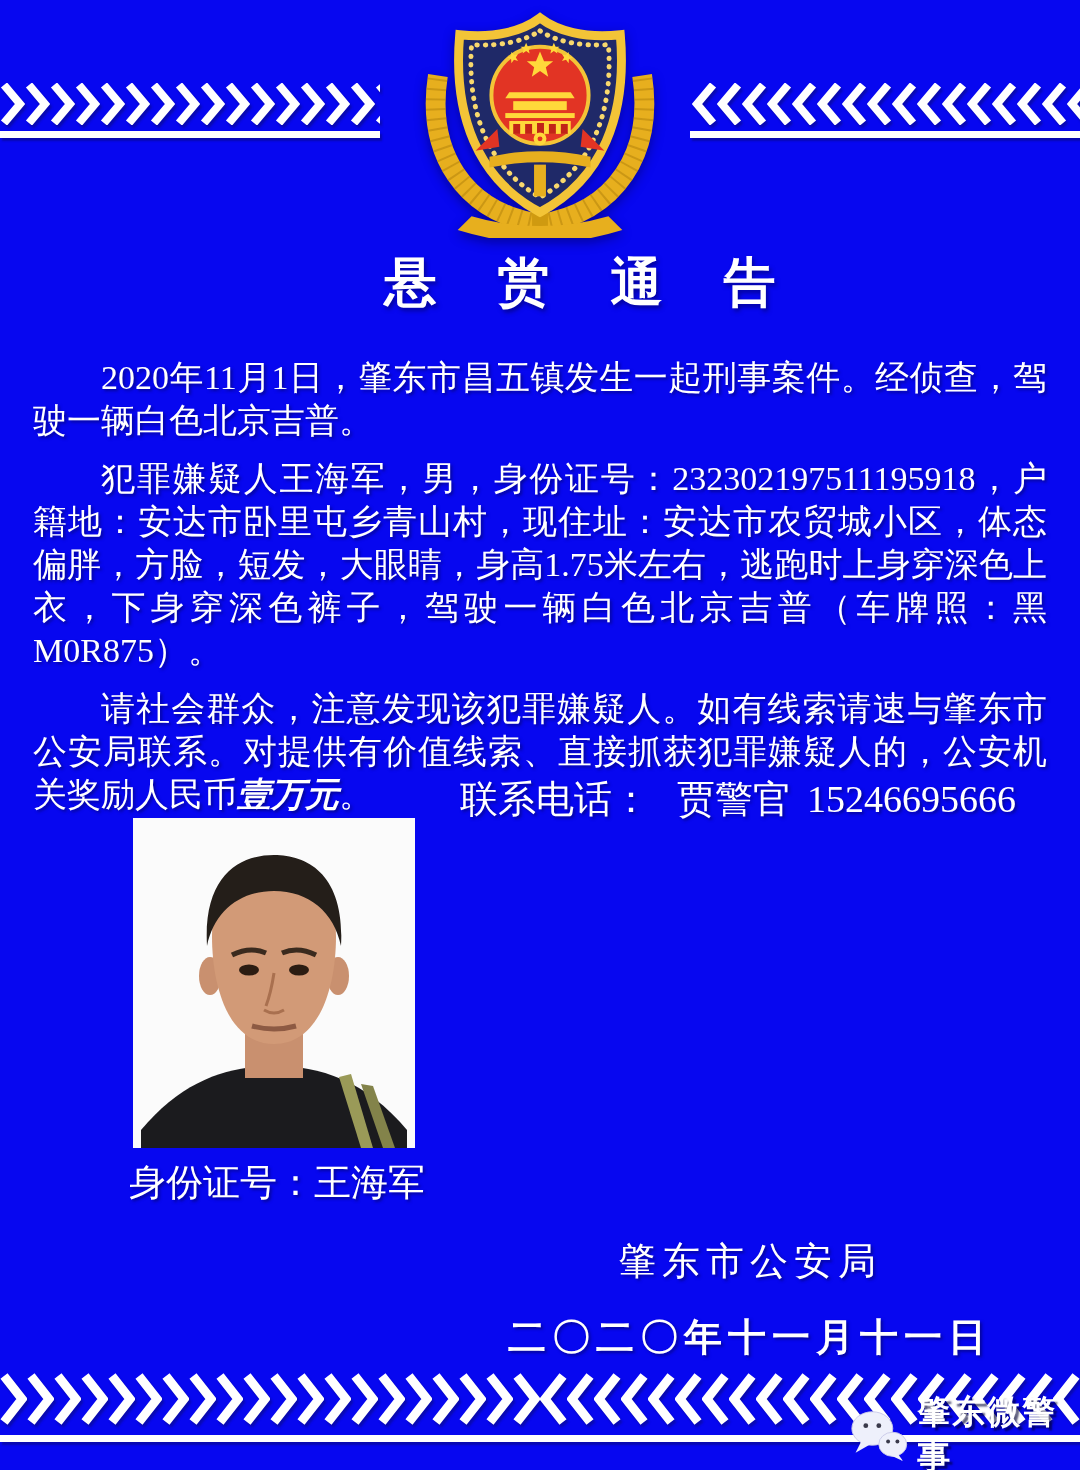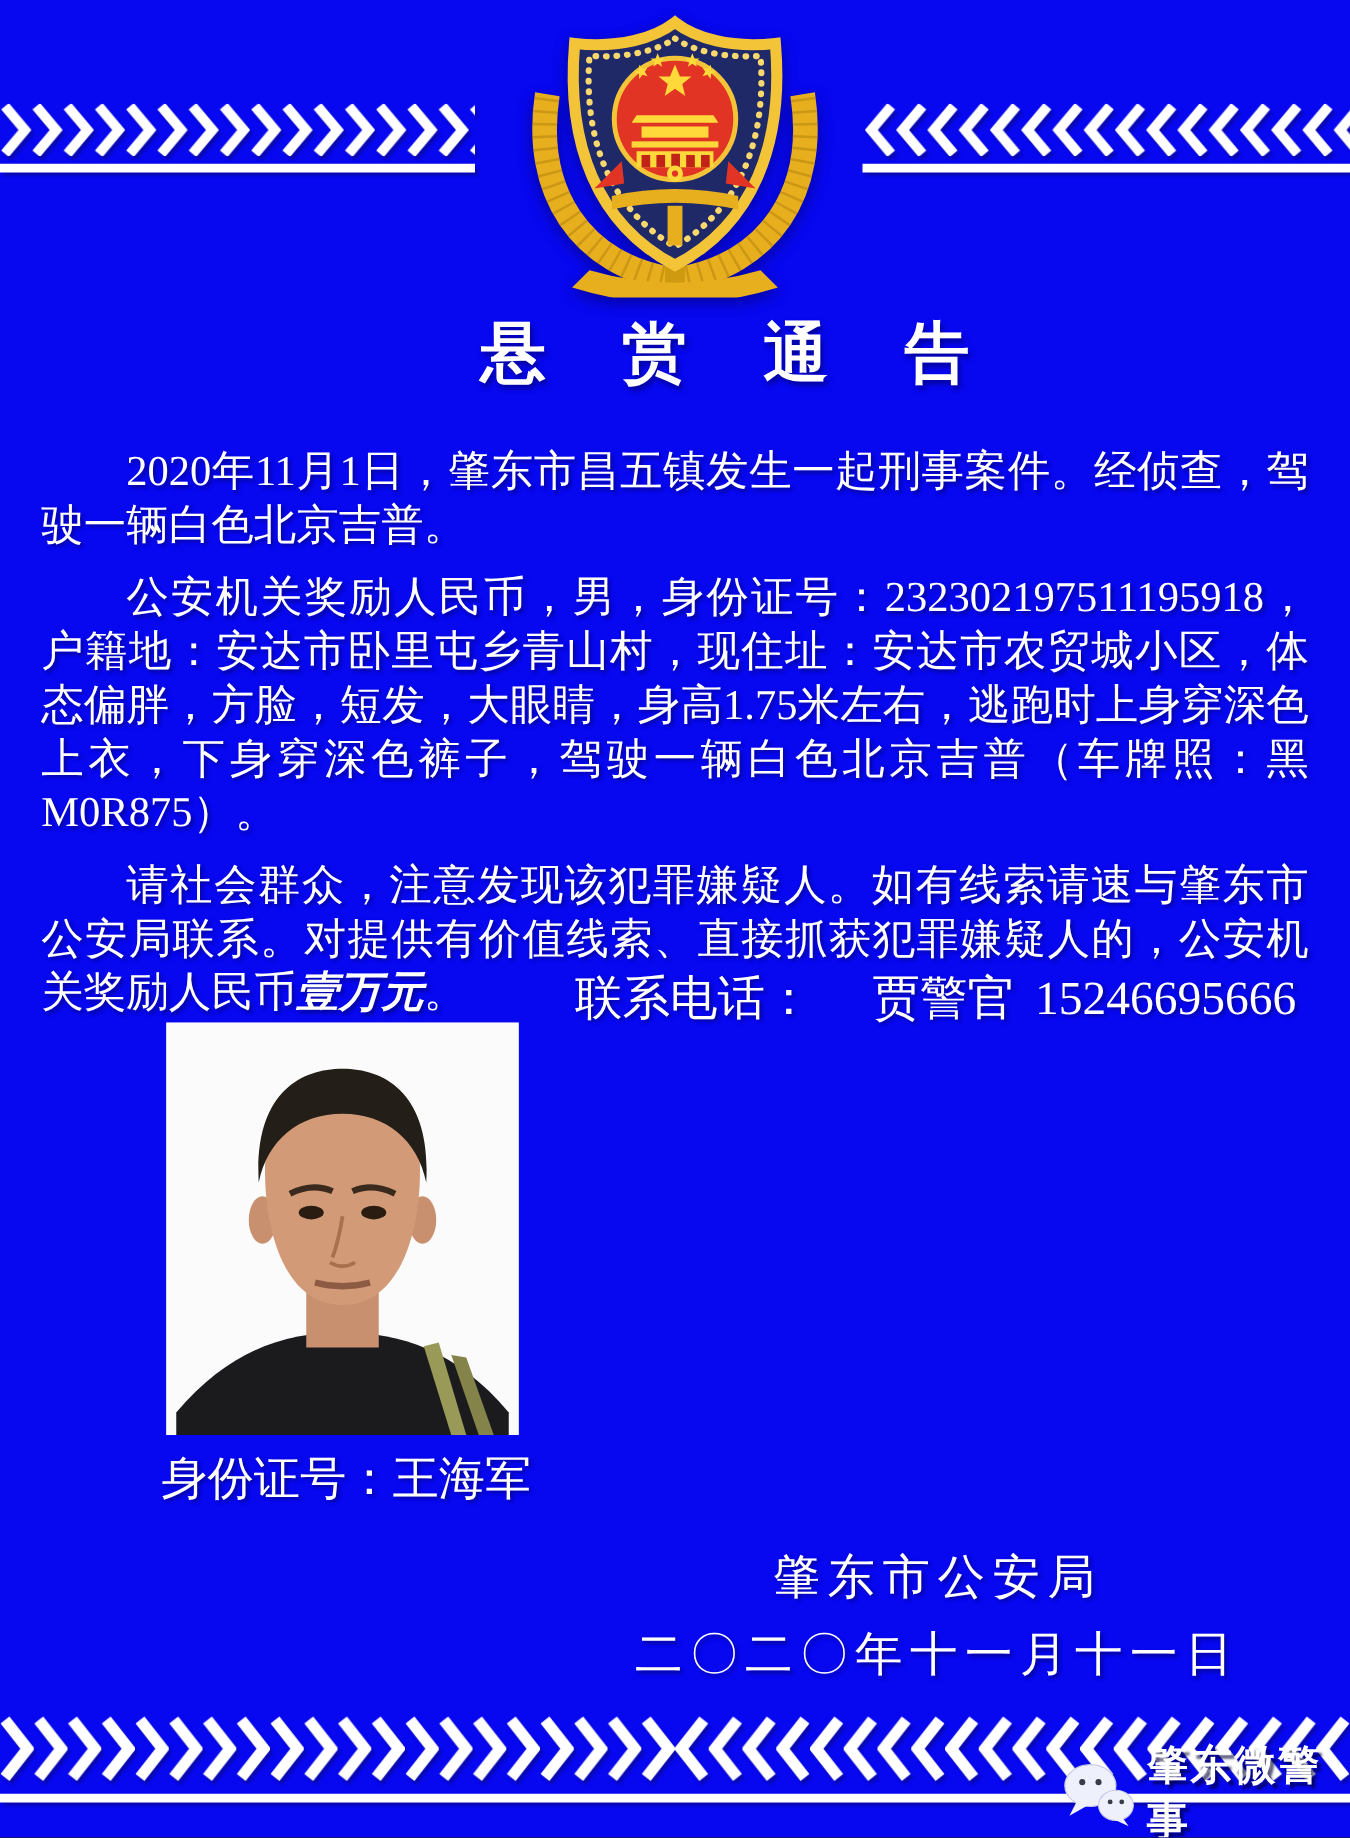"公安机关奖励人民币，男，身份证号：232302197511195918，户籍地：" p { text: 公安机关奖励人民币 -> 犯罪嫌疑人王海军 }
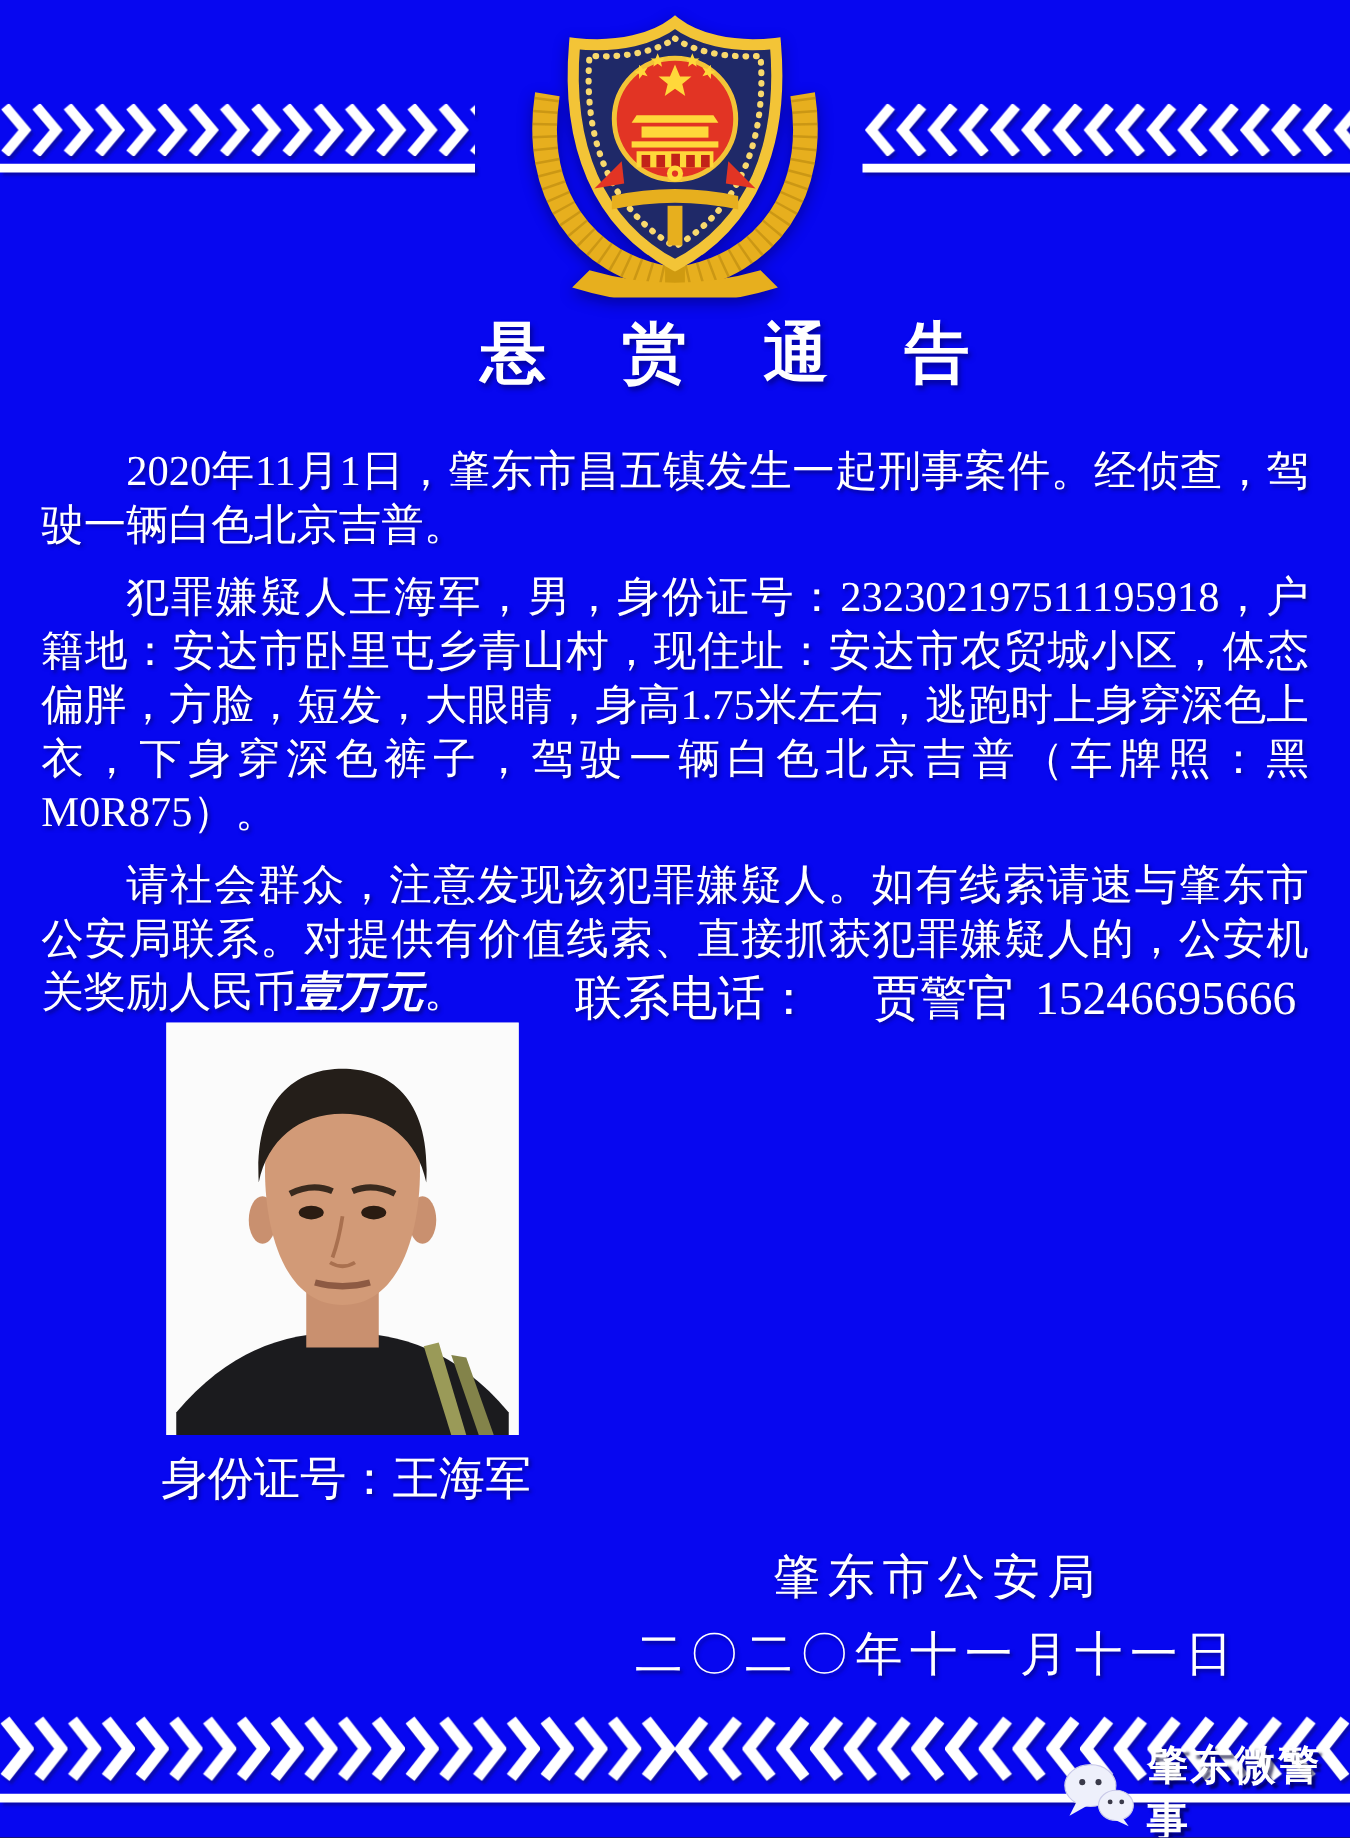"贾警官" .contact .cname { margin-left: 48px -> 27px }
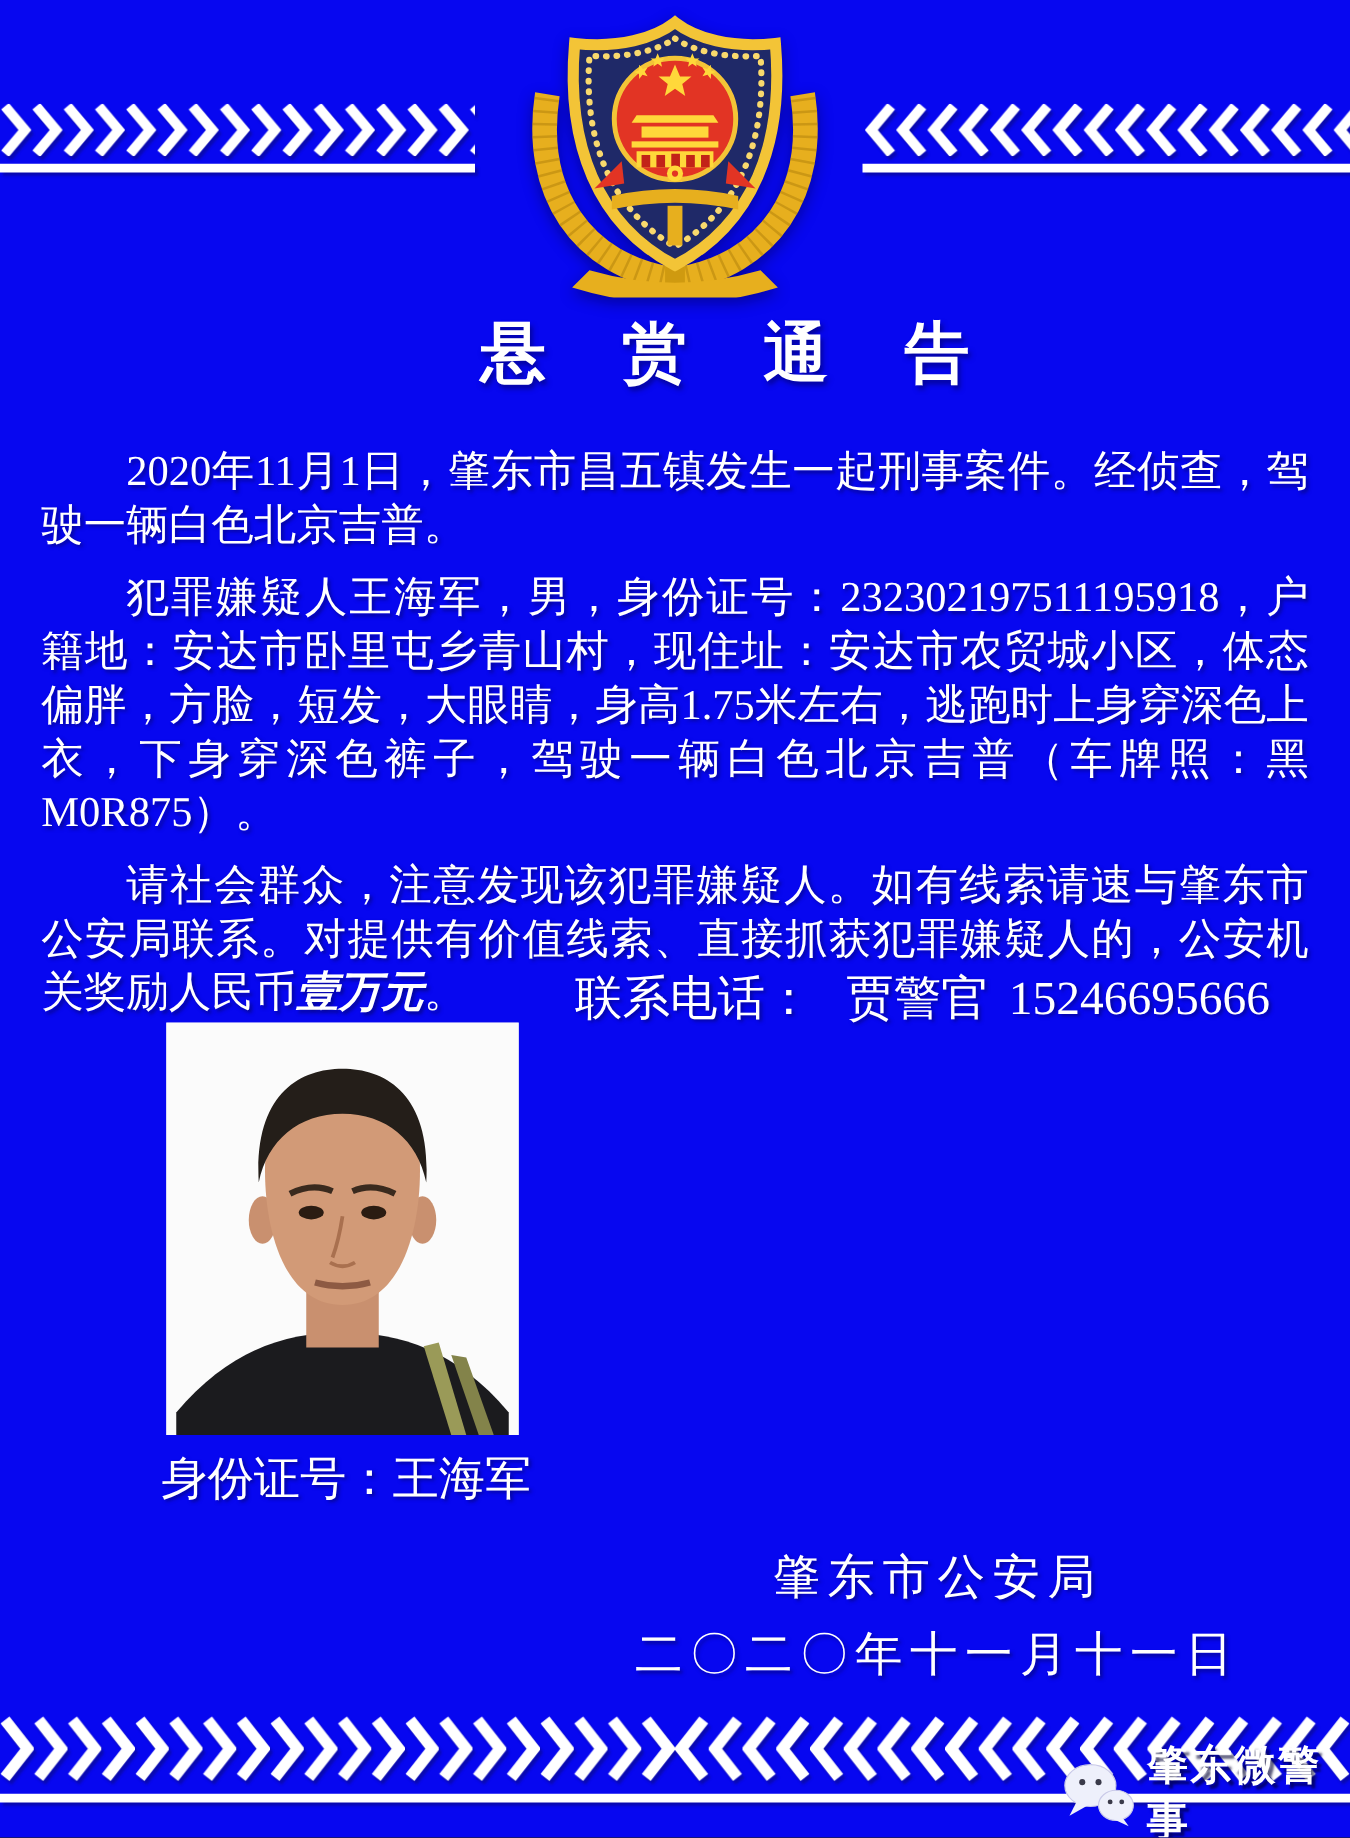"二〇二〇年十一月十一日" .signature .date { font-weight: none -> bold; margin-top: 11px -> 25px }
